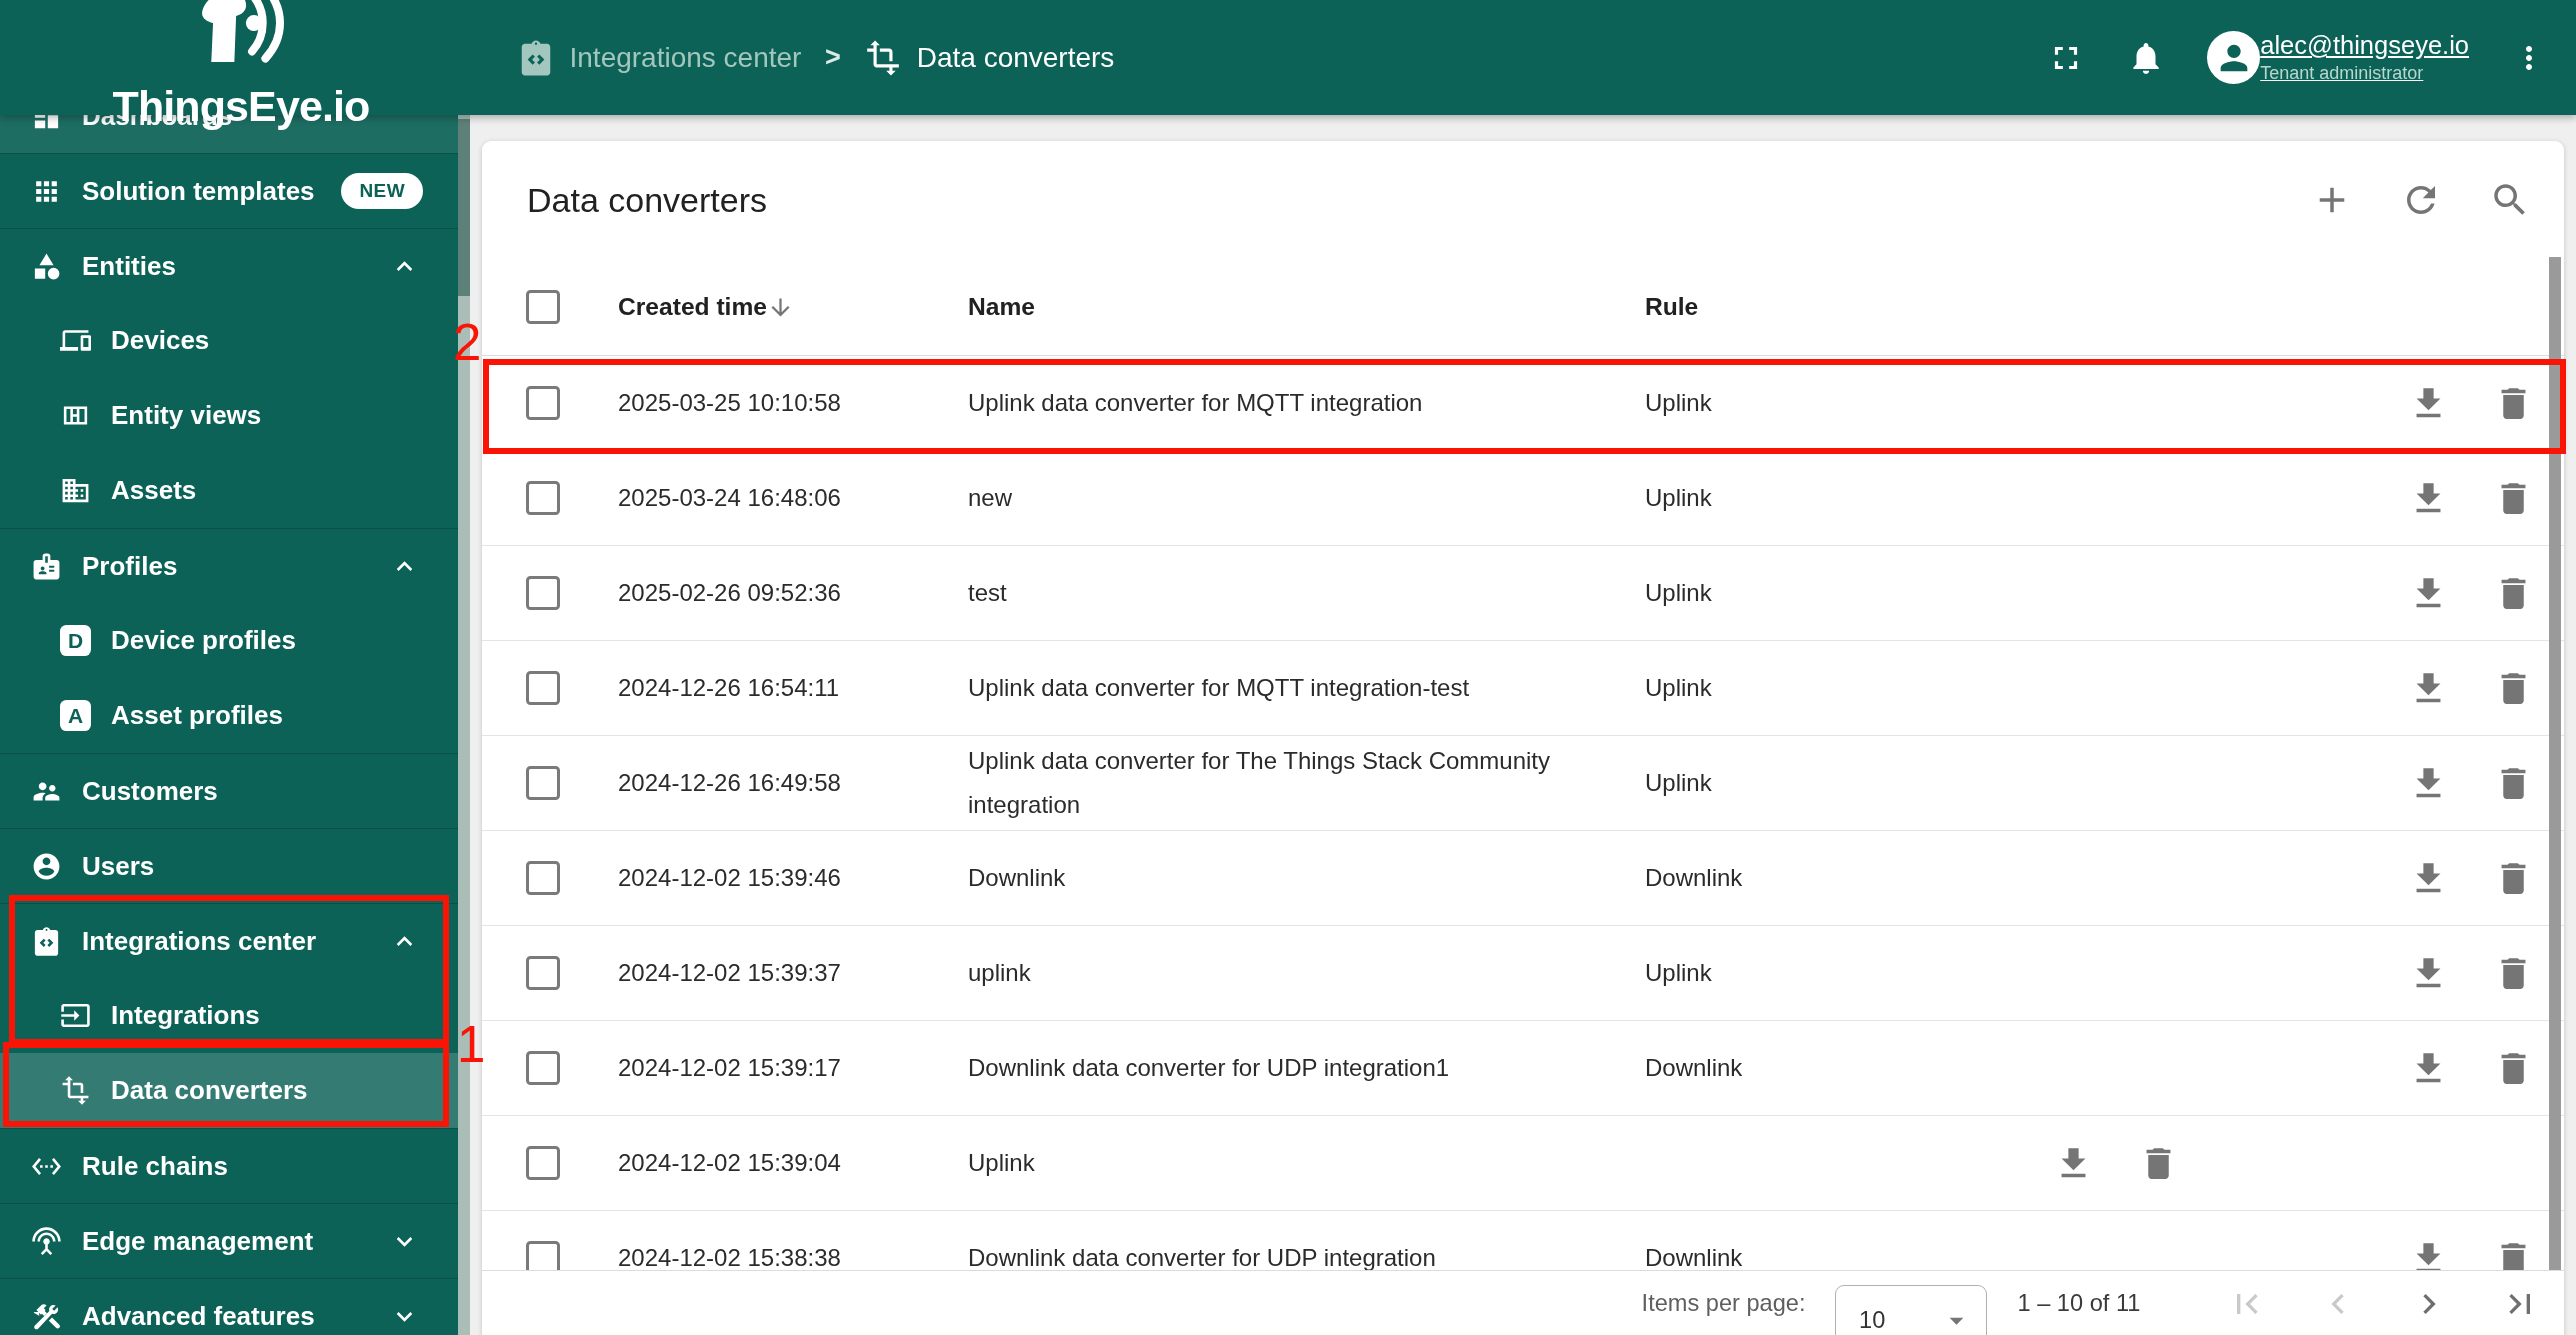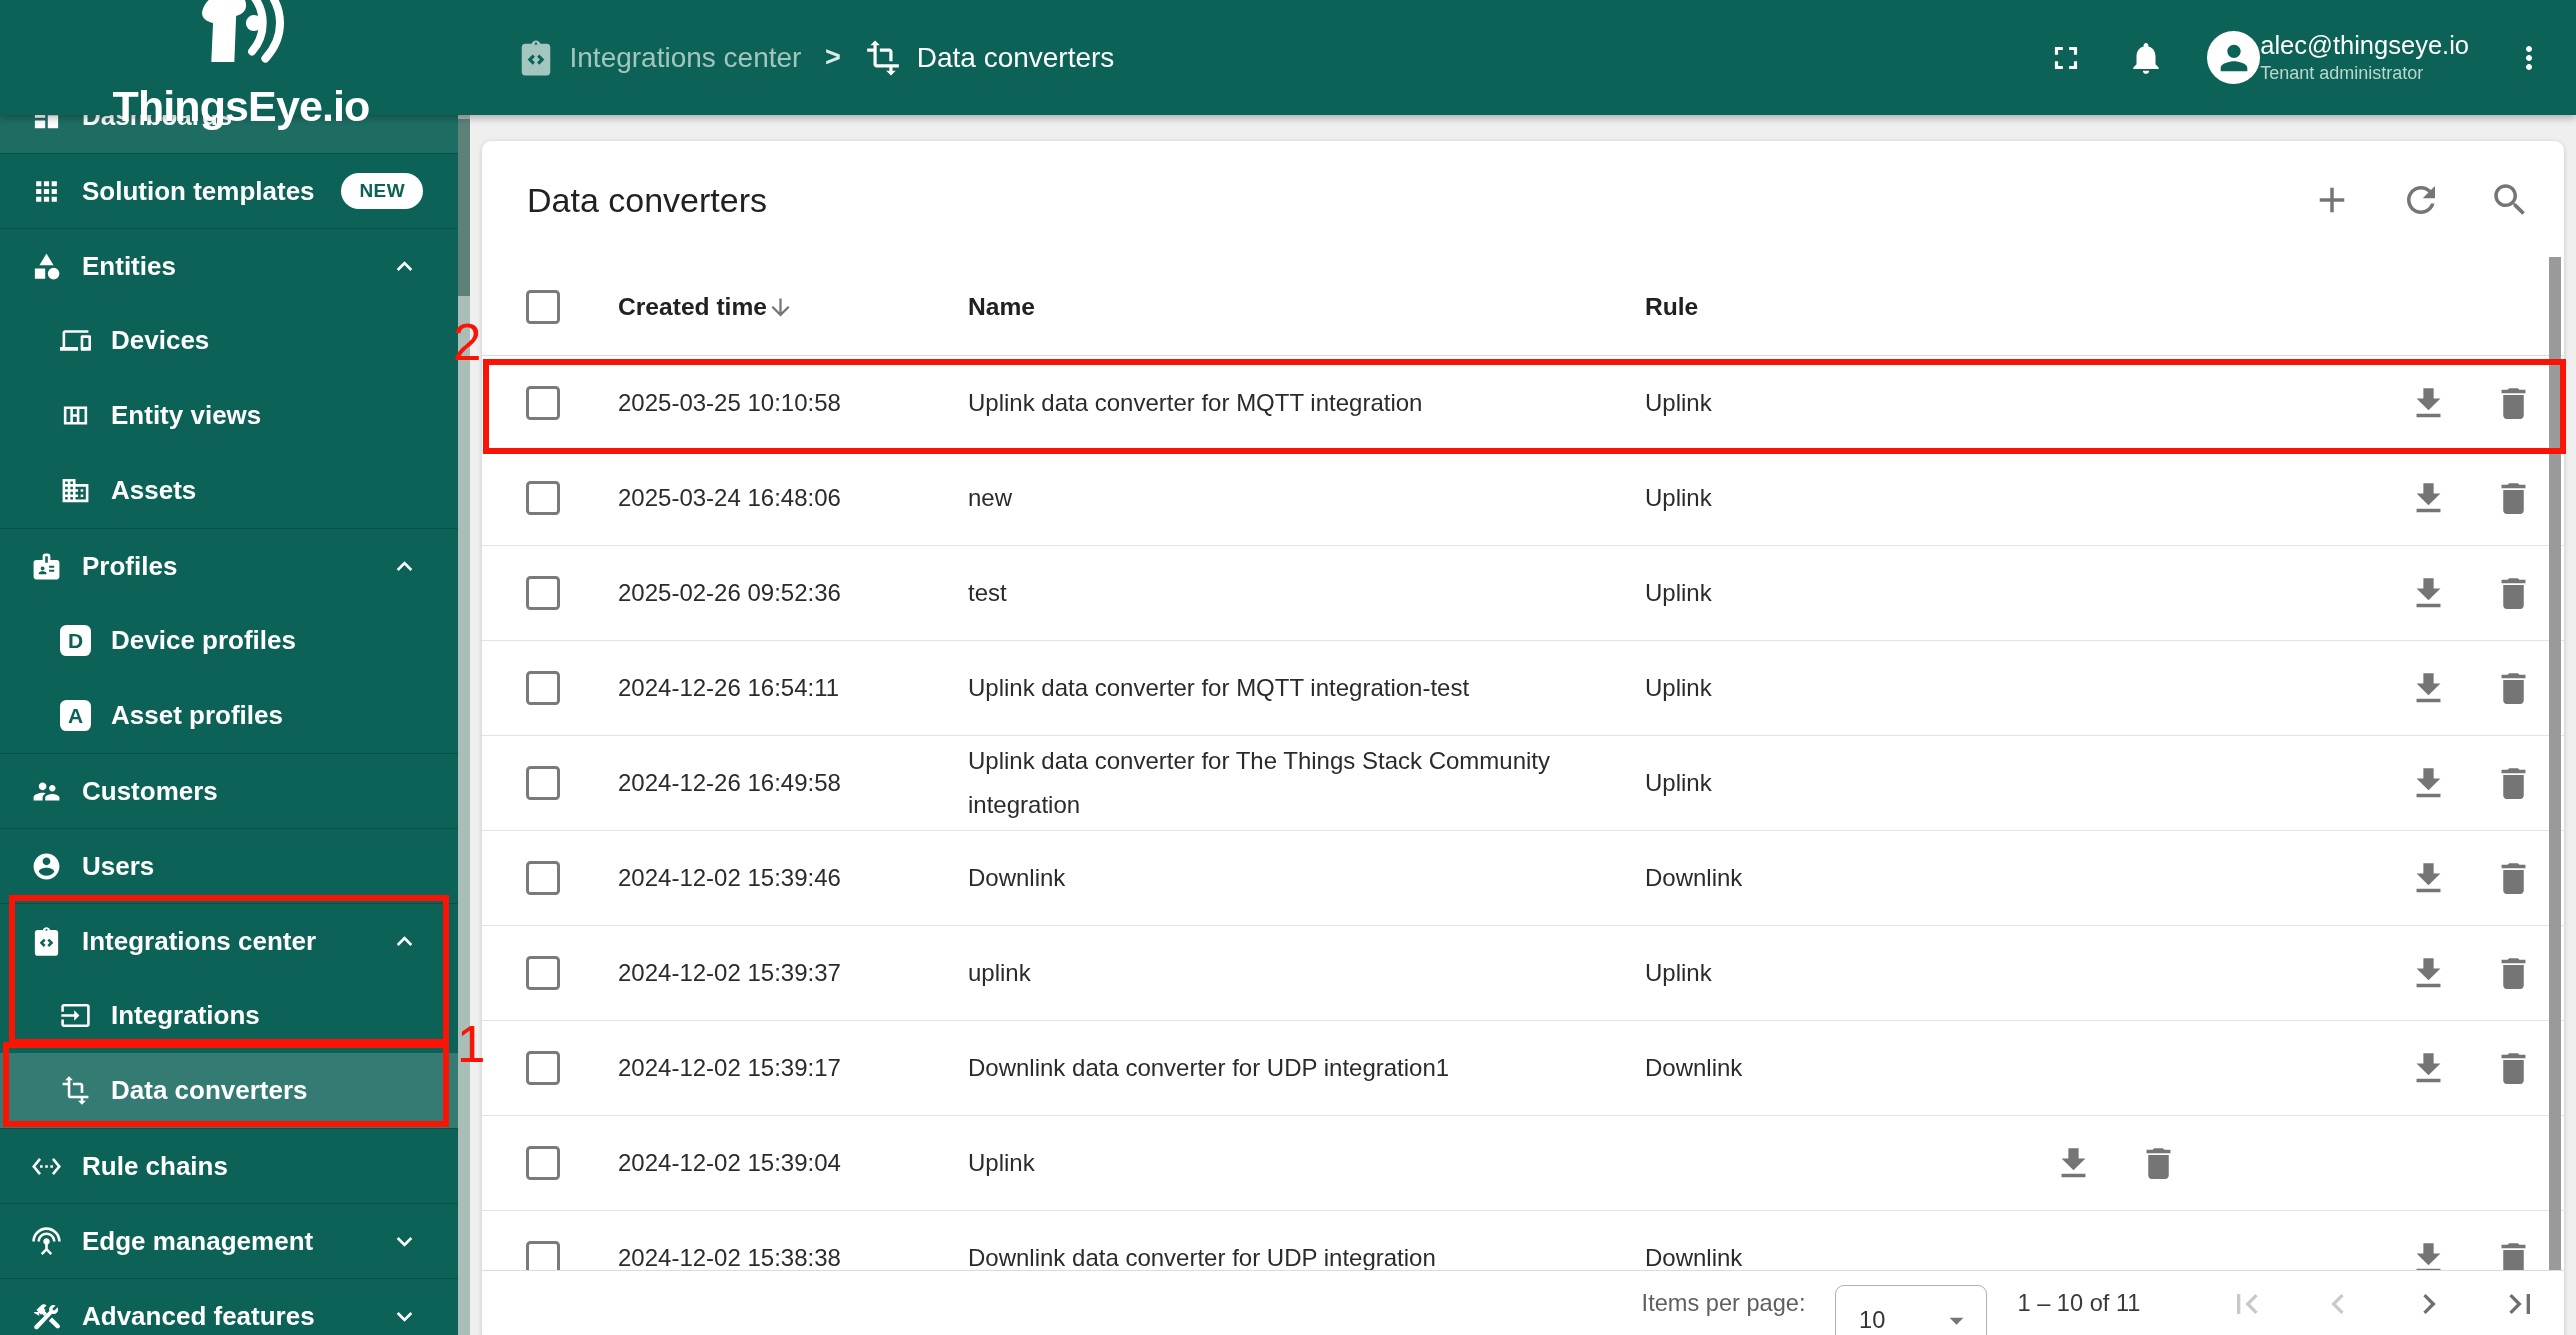"alec@thingseye.io" .account { text-decoration: none -> underline }
